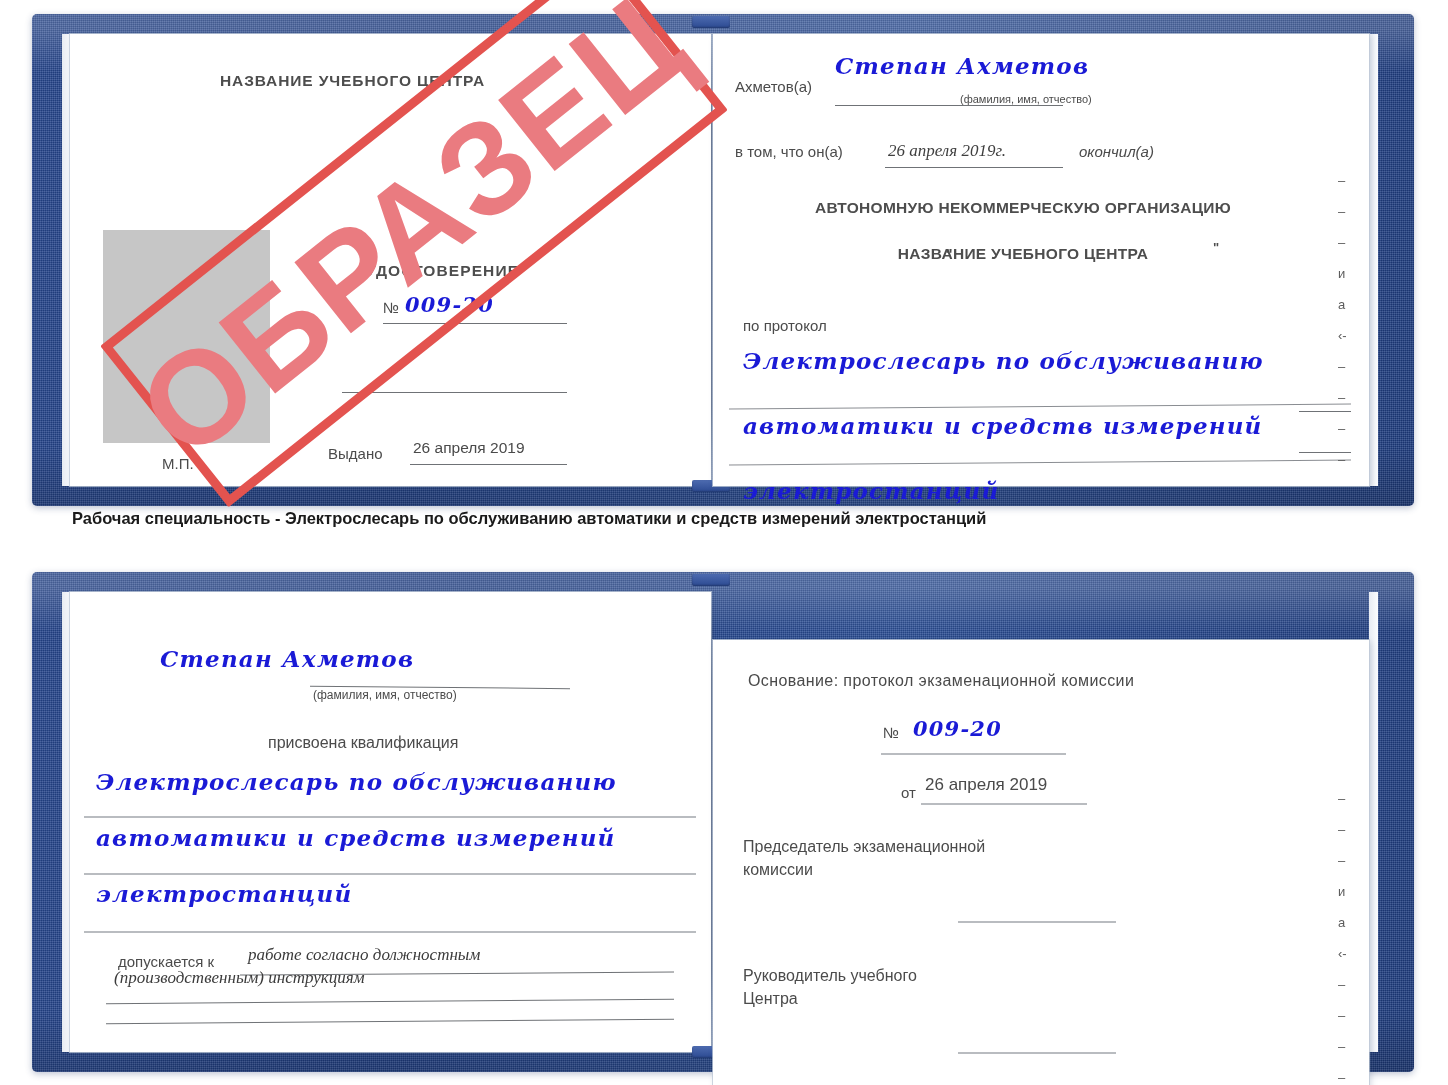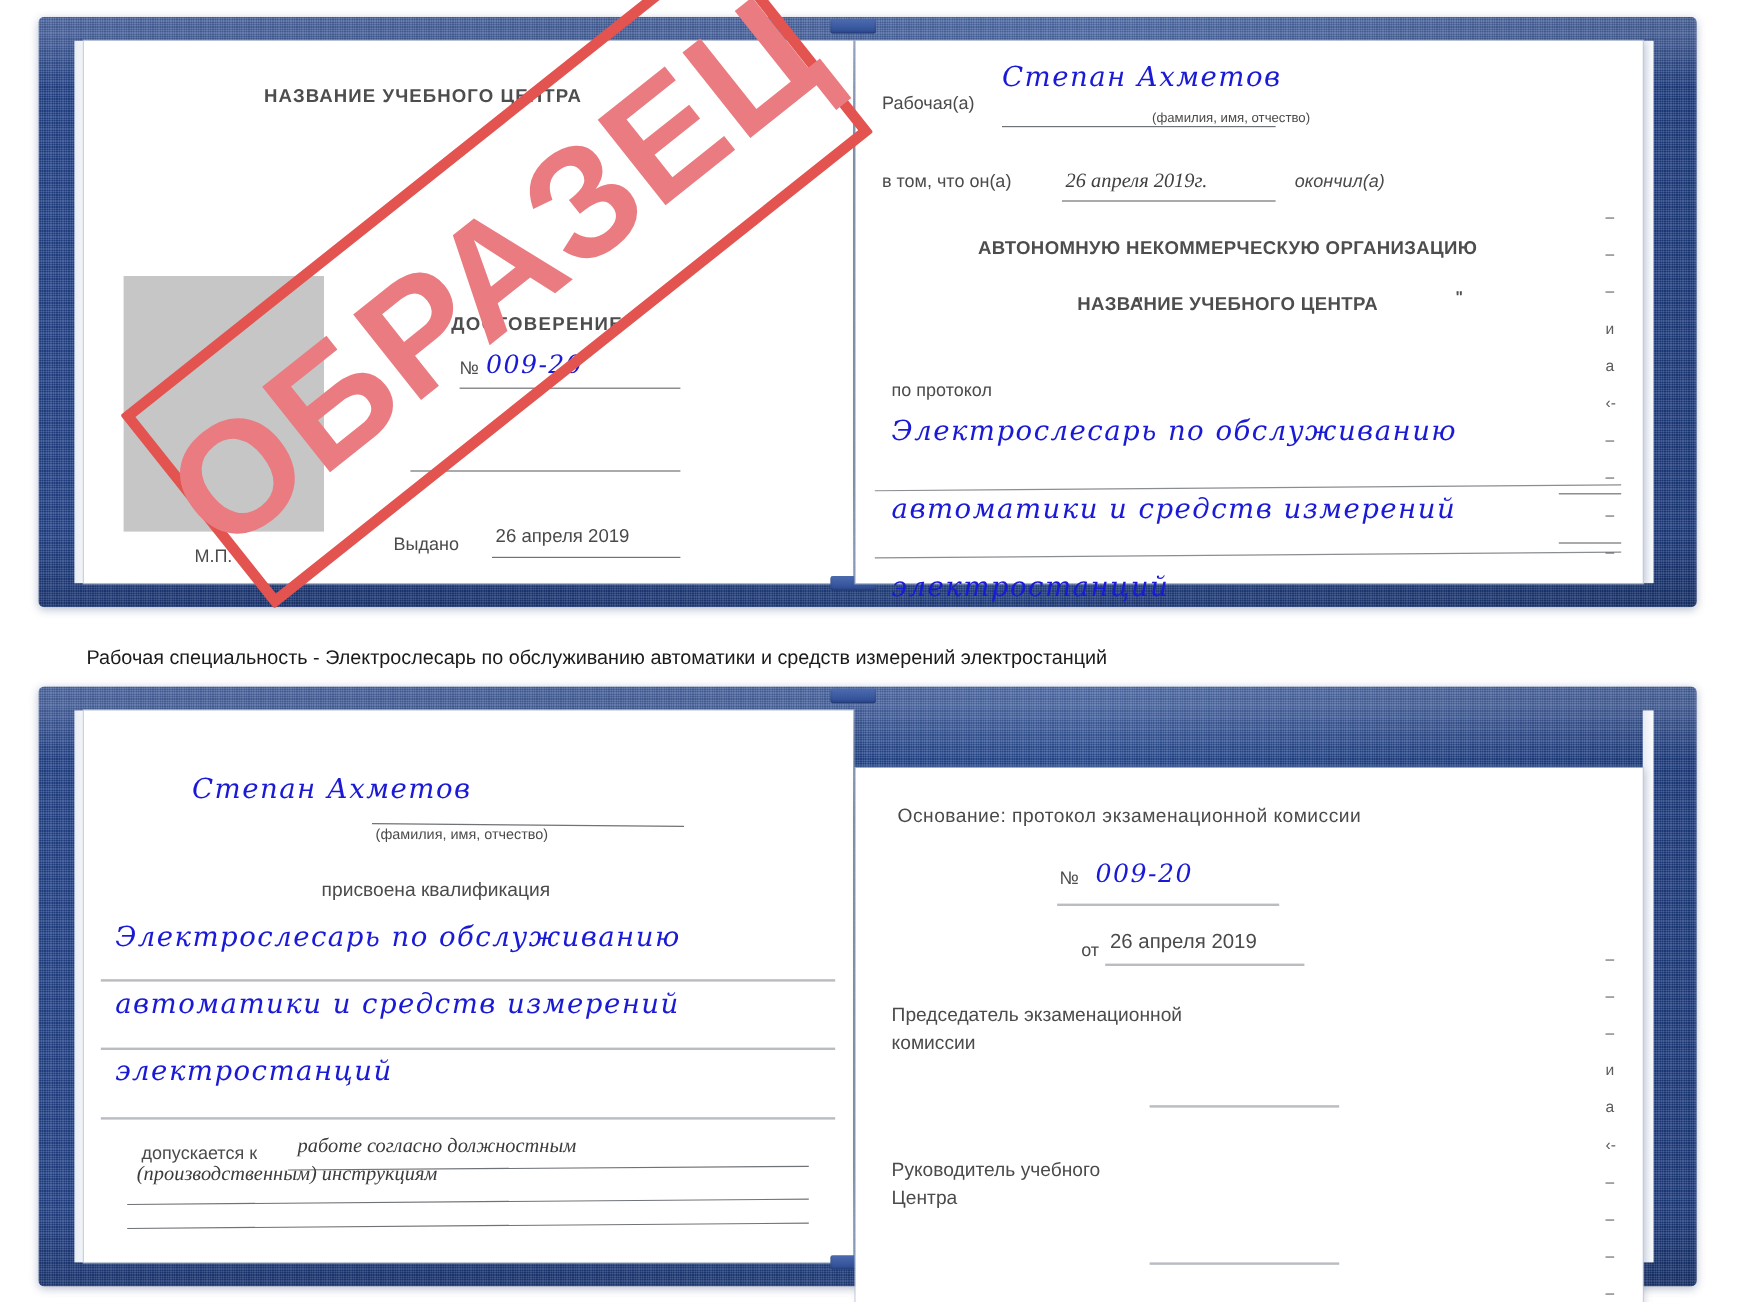"Степан Ахметов" .ink { font-weight: 400 -> 700 }
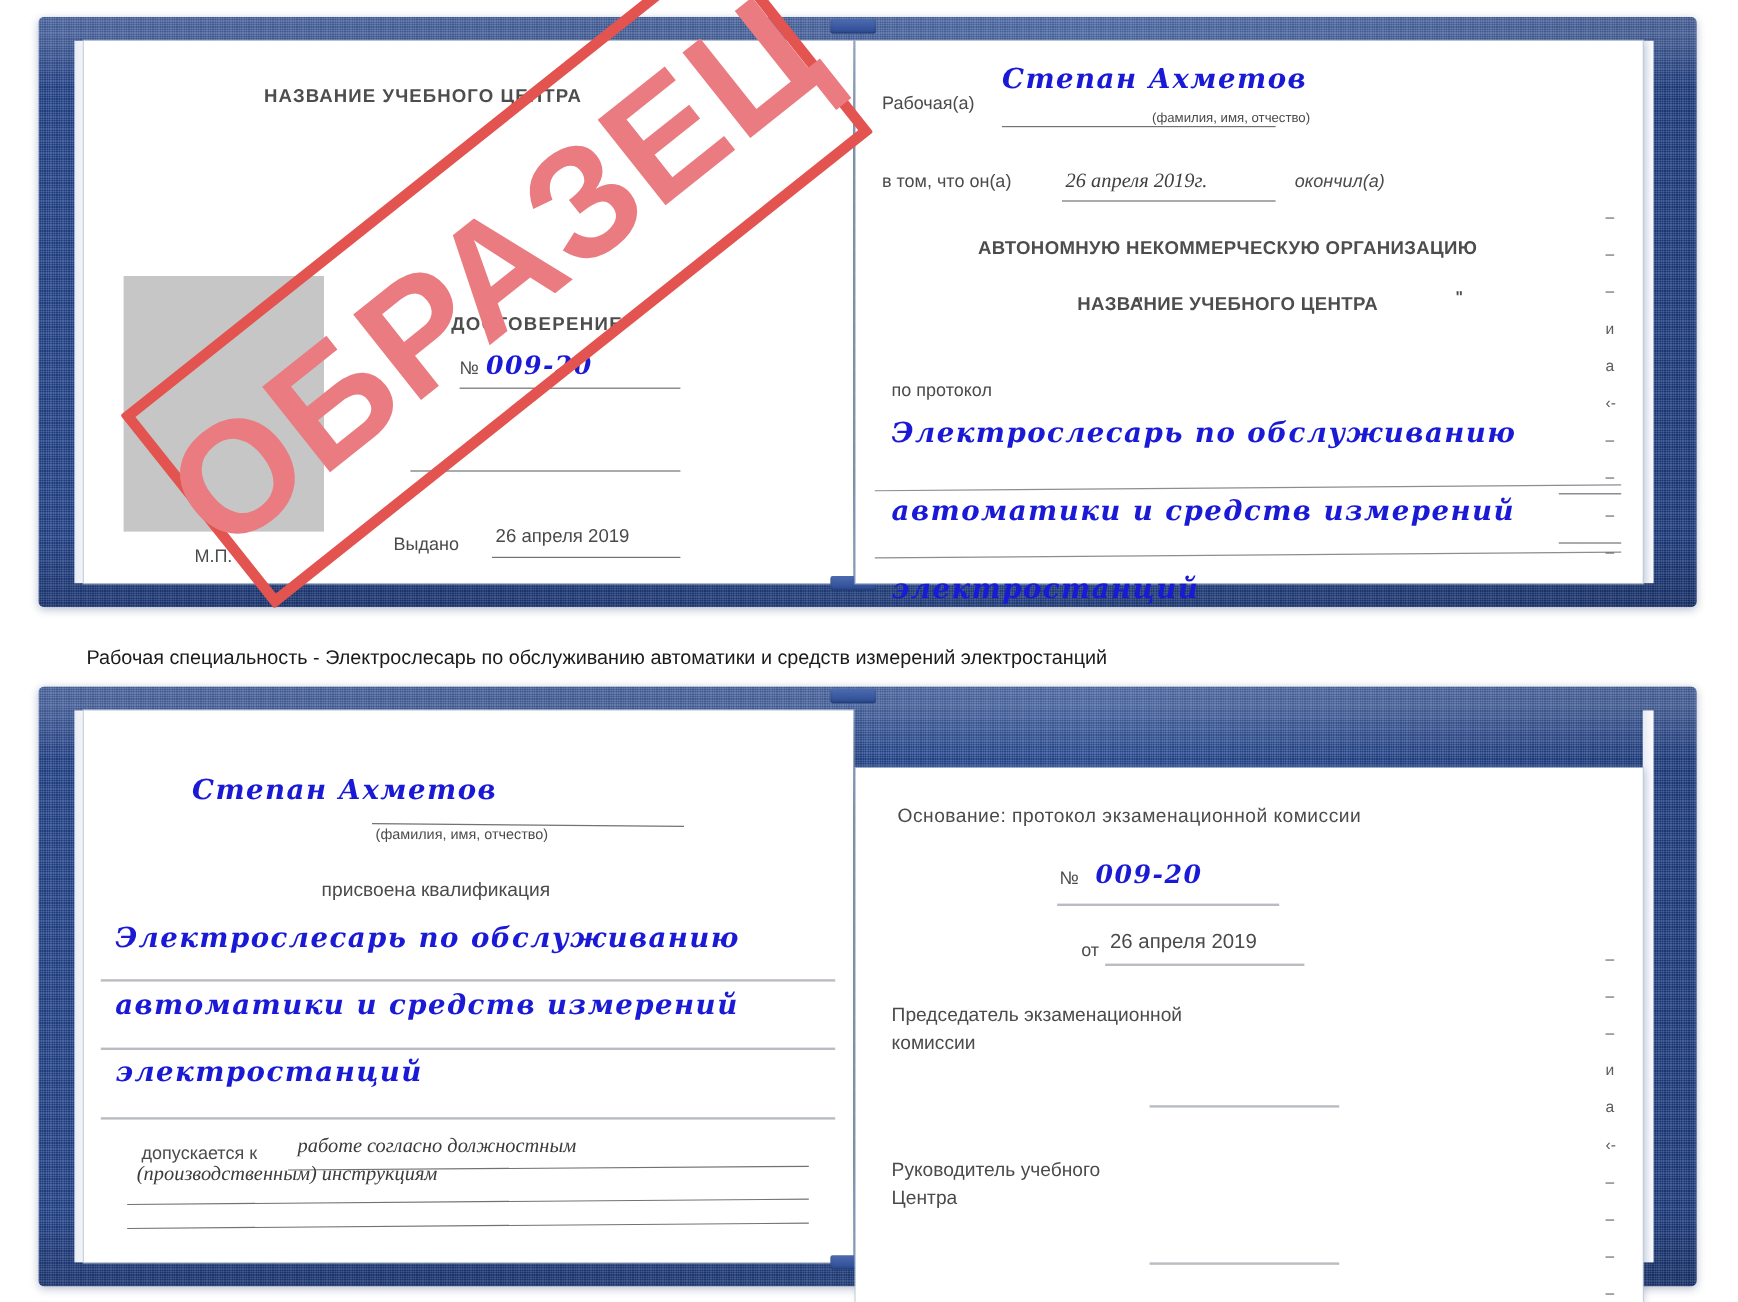"Рабочая(а)" div.pg { text: Рабочая -> Ахметов }
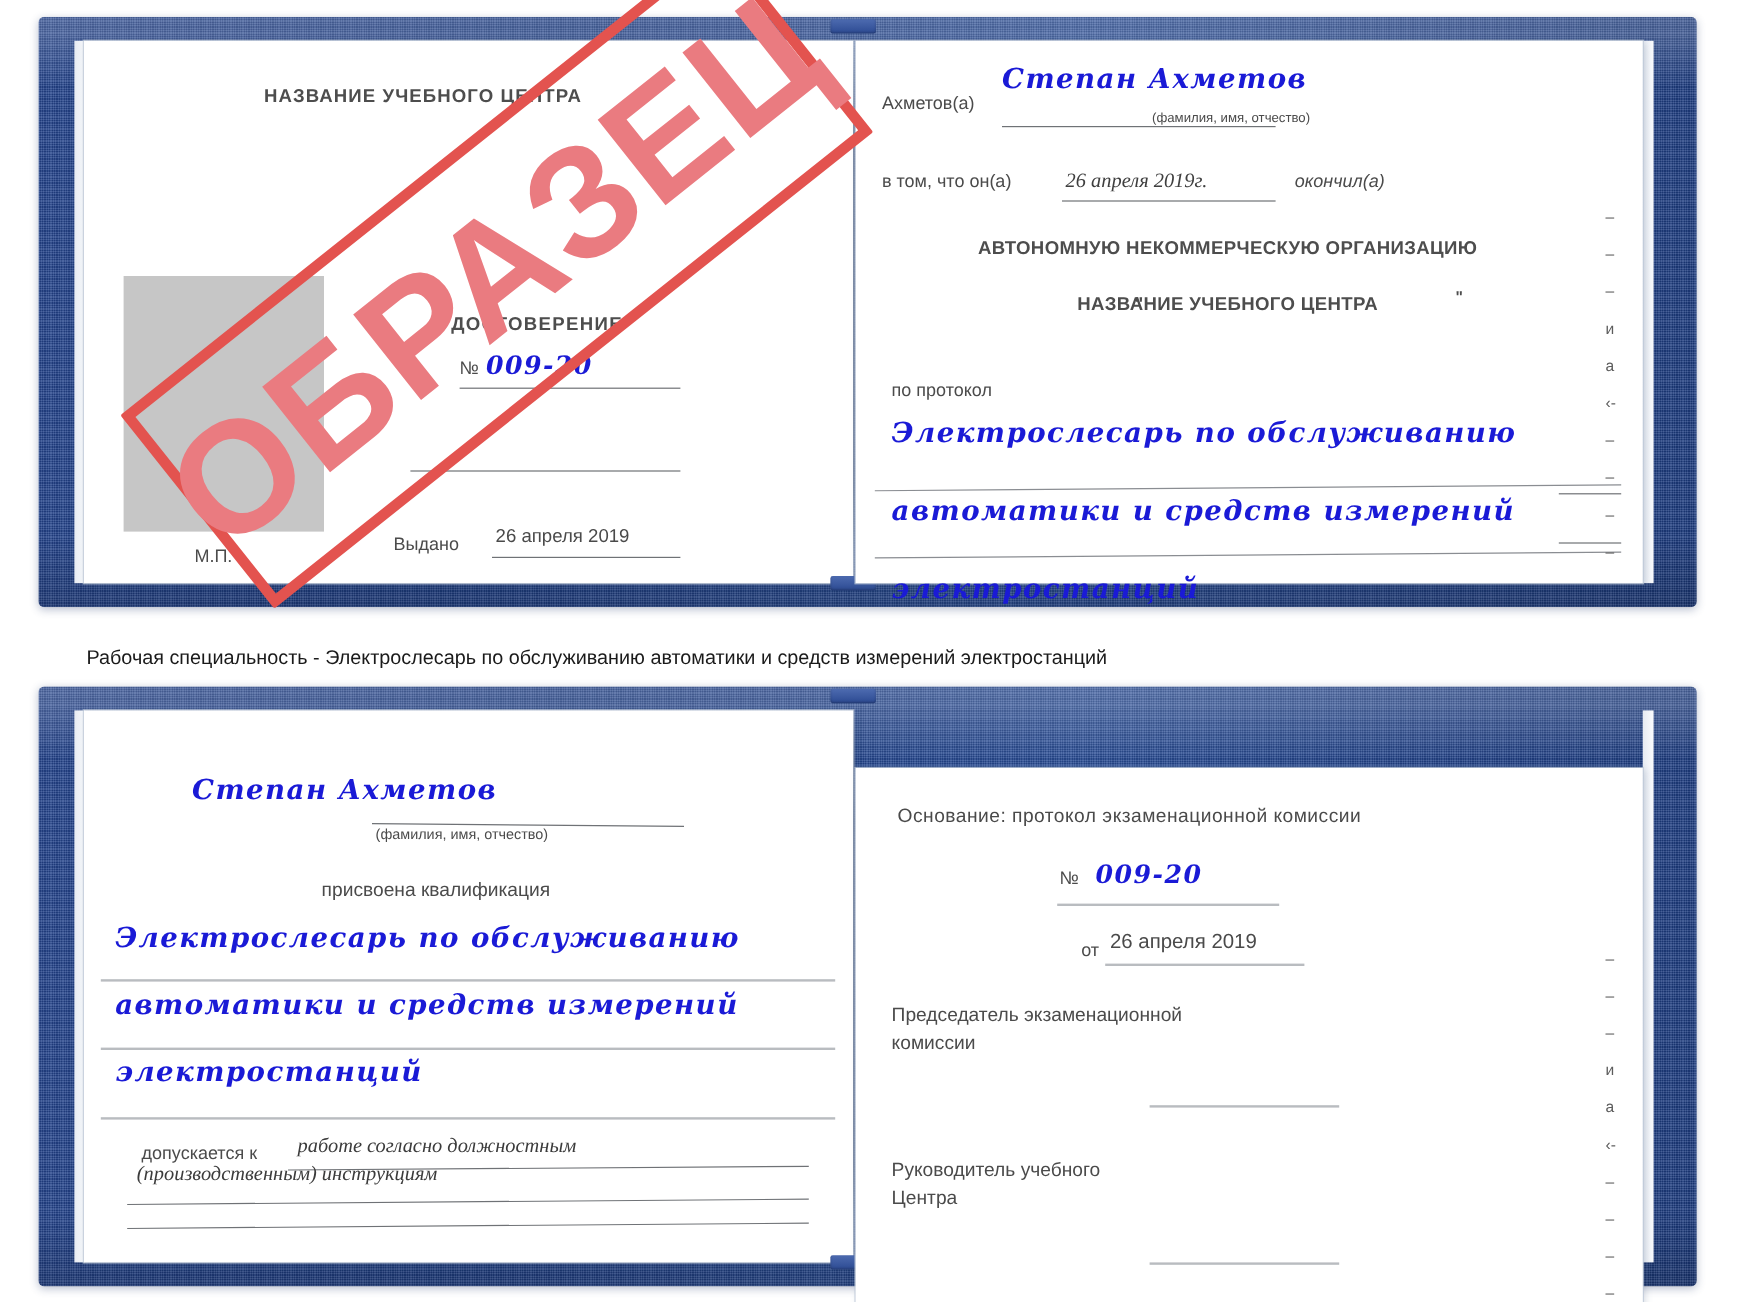"Рабочая специальность - Электрослесарь" div.caption { font-weight: none -> bold; top: 537px -> 507px }
